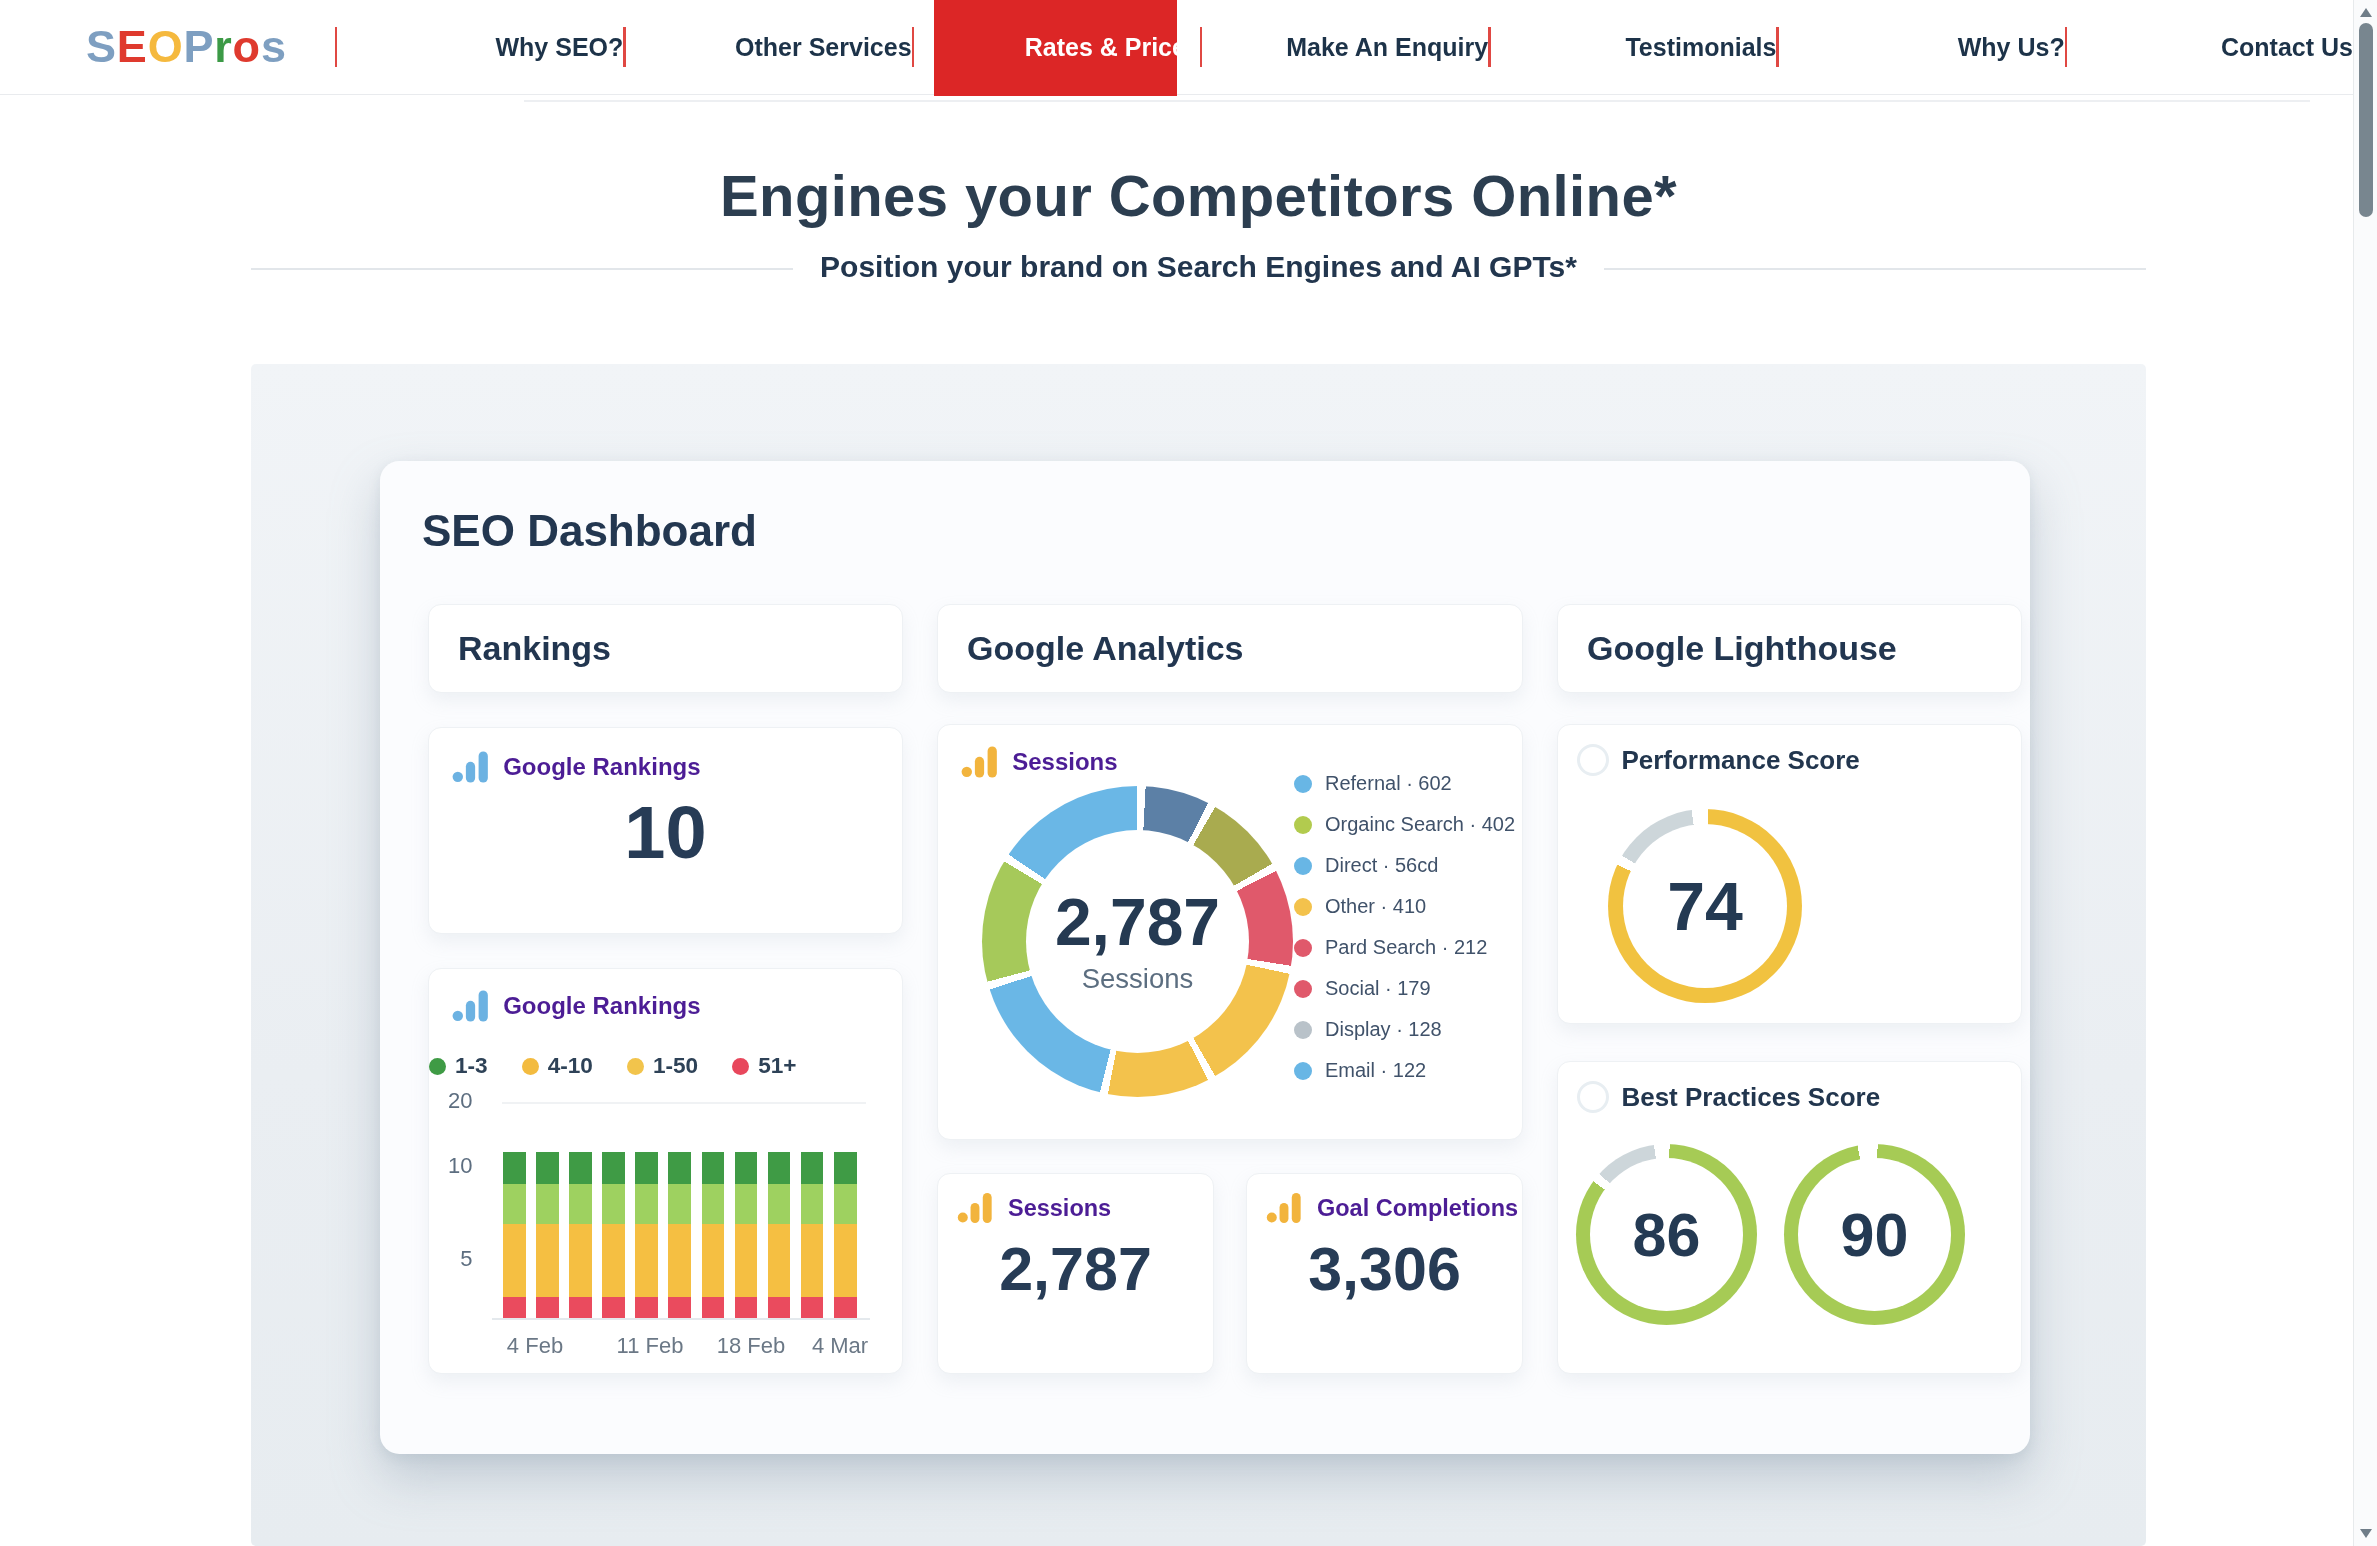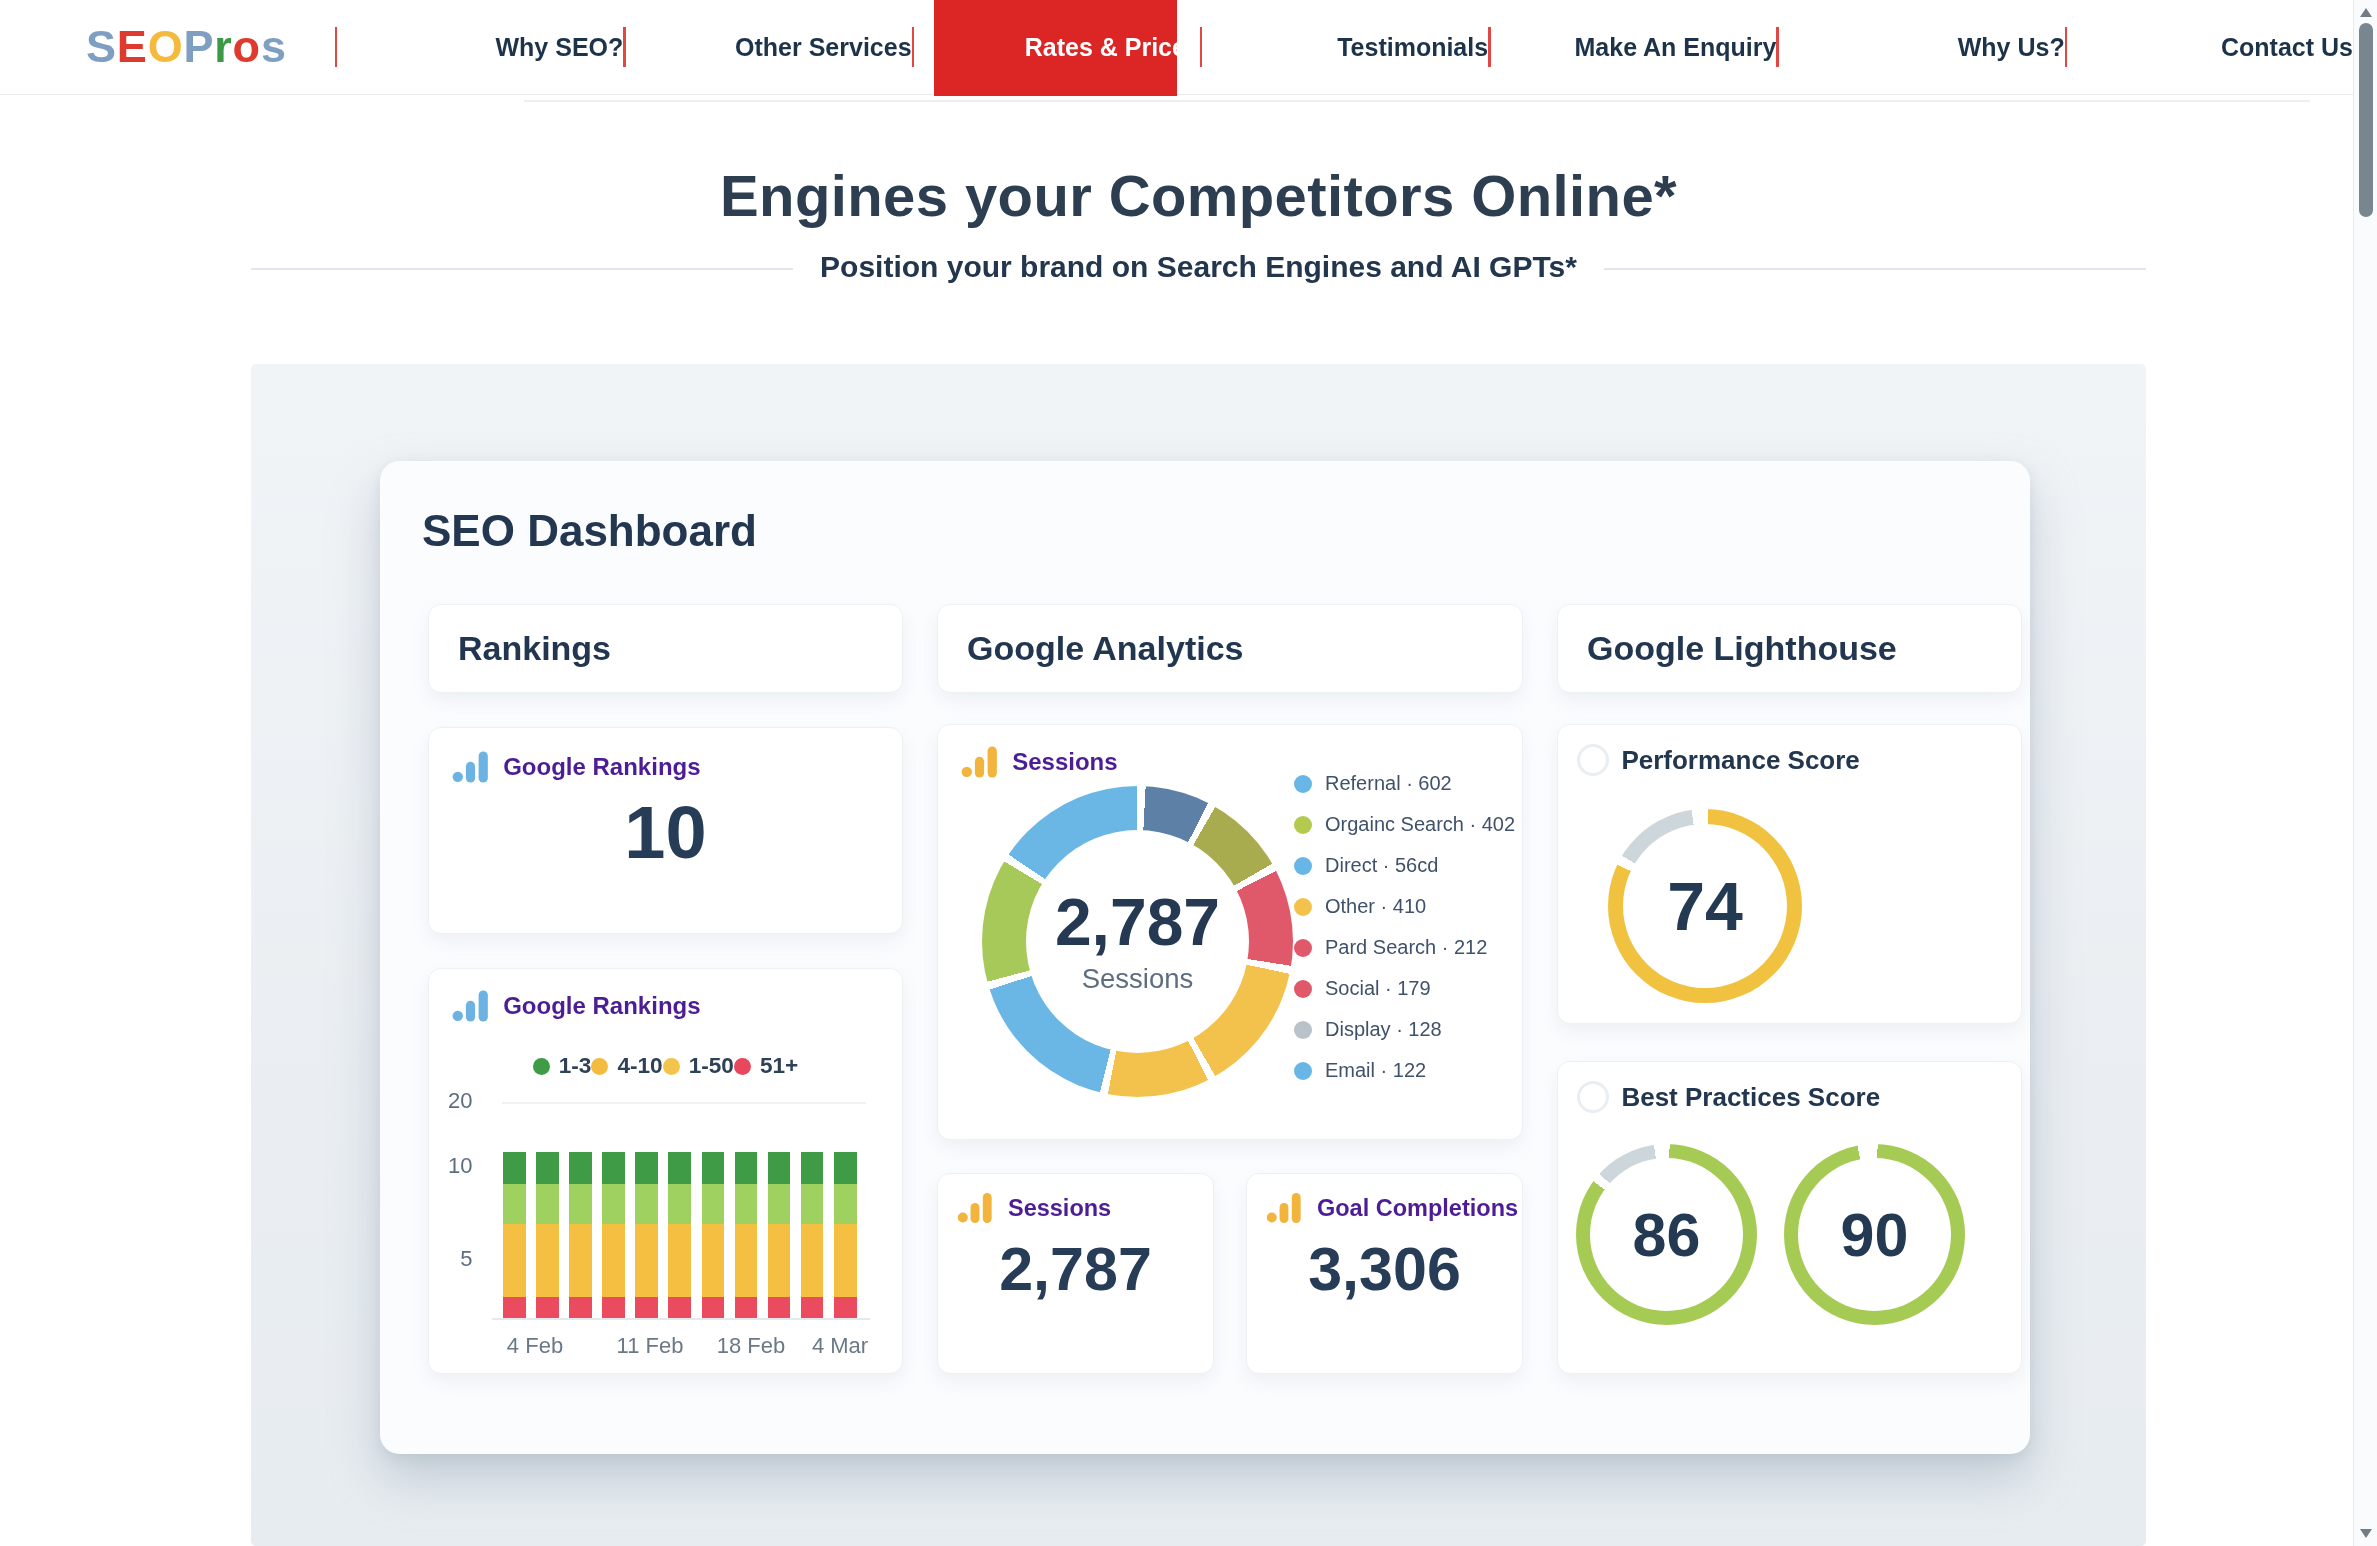"Testimonials" div.nav-item { order: before "Make An Enquiry" -> after "Make An Enquiry" }
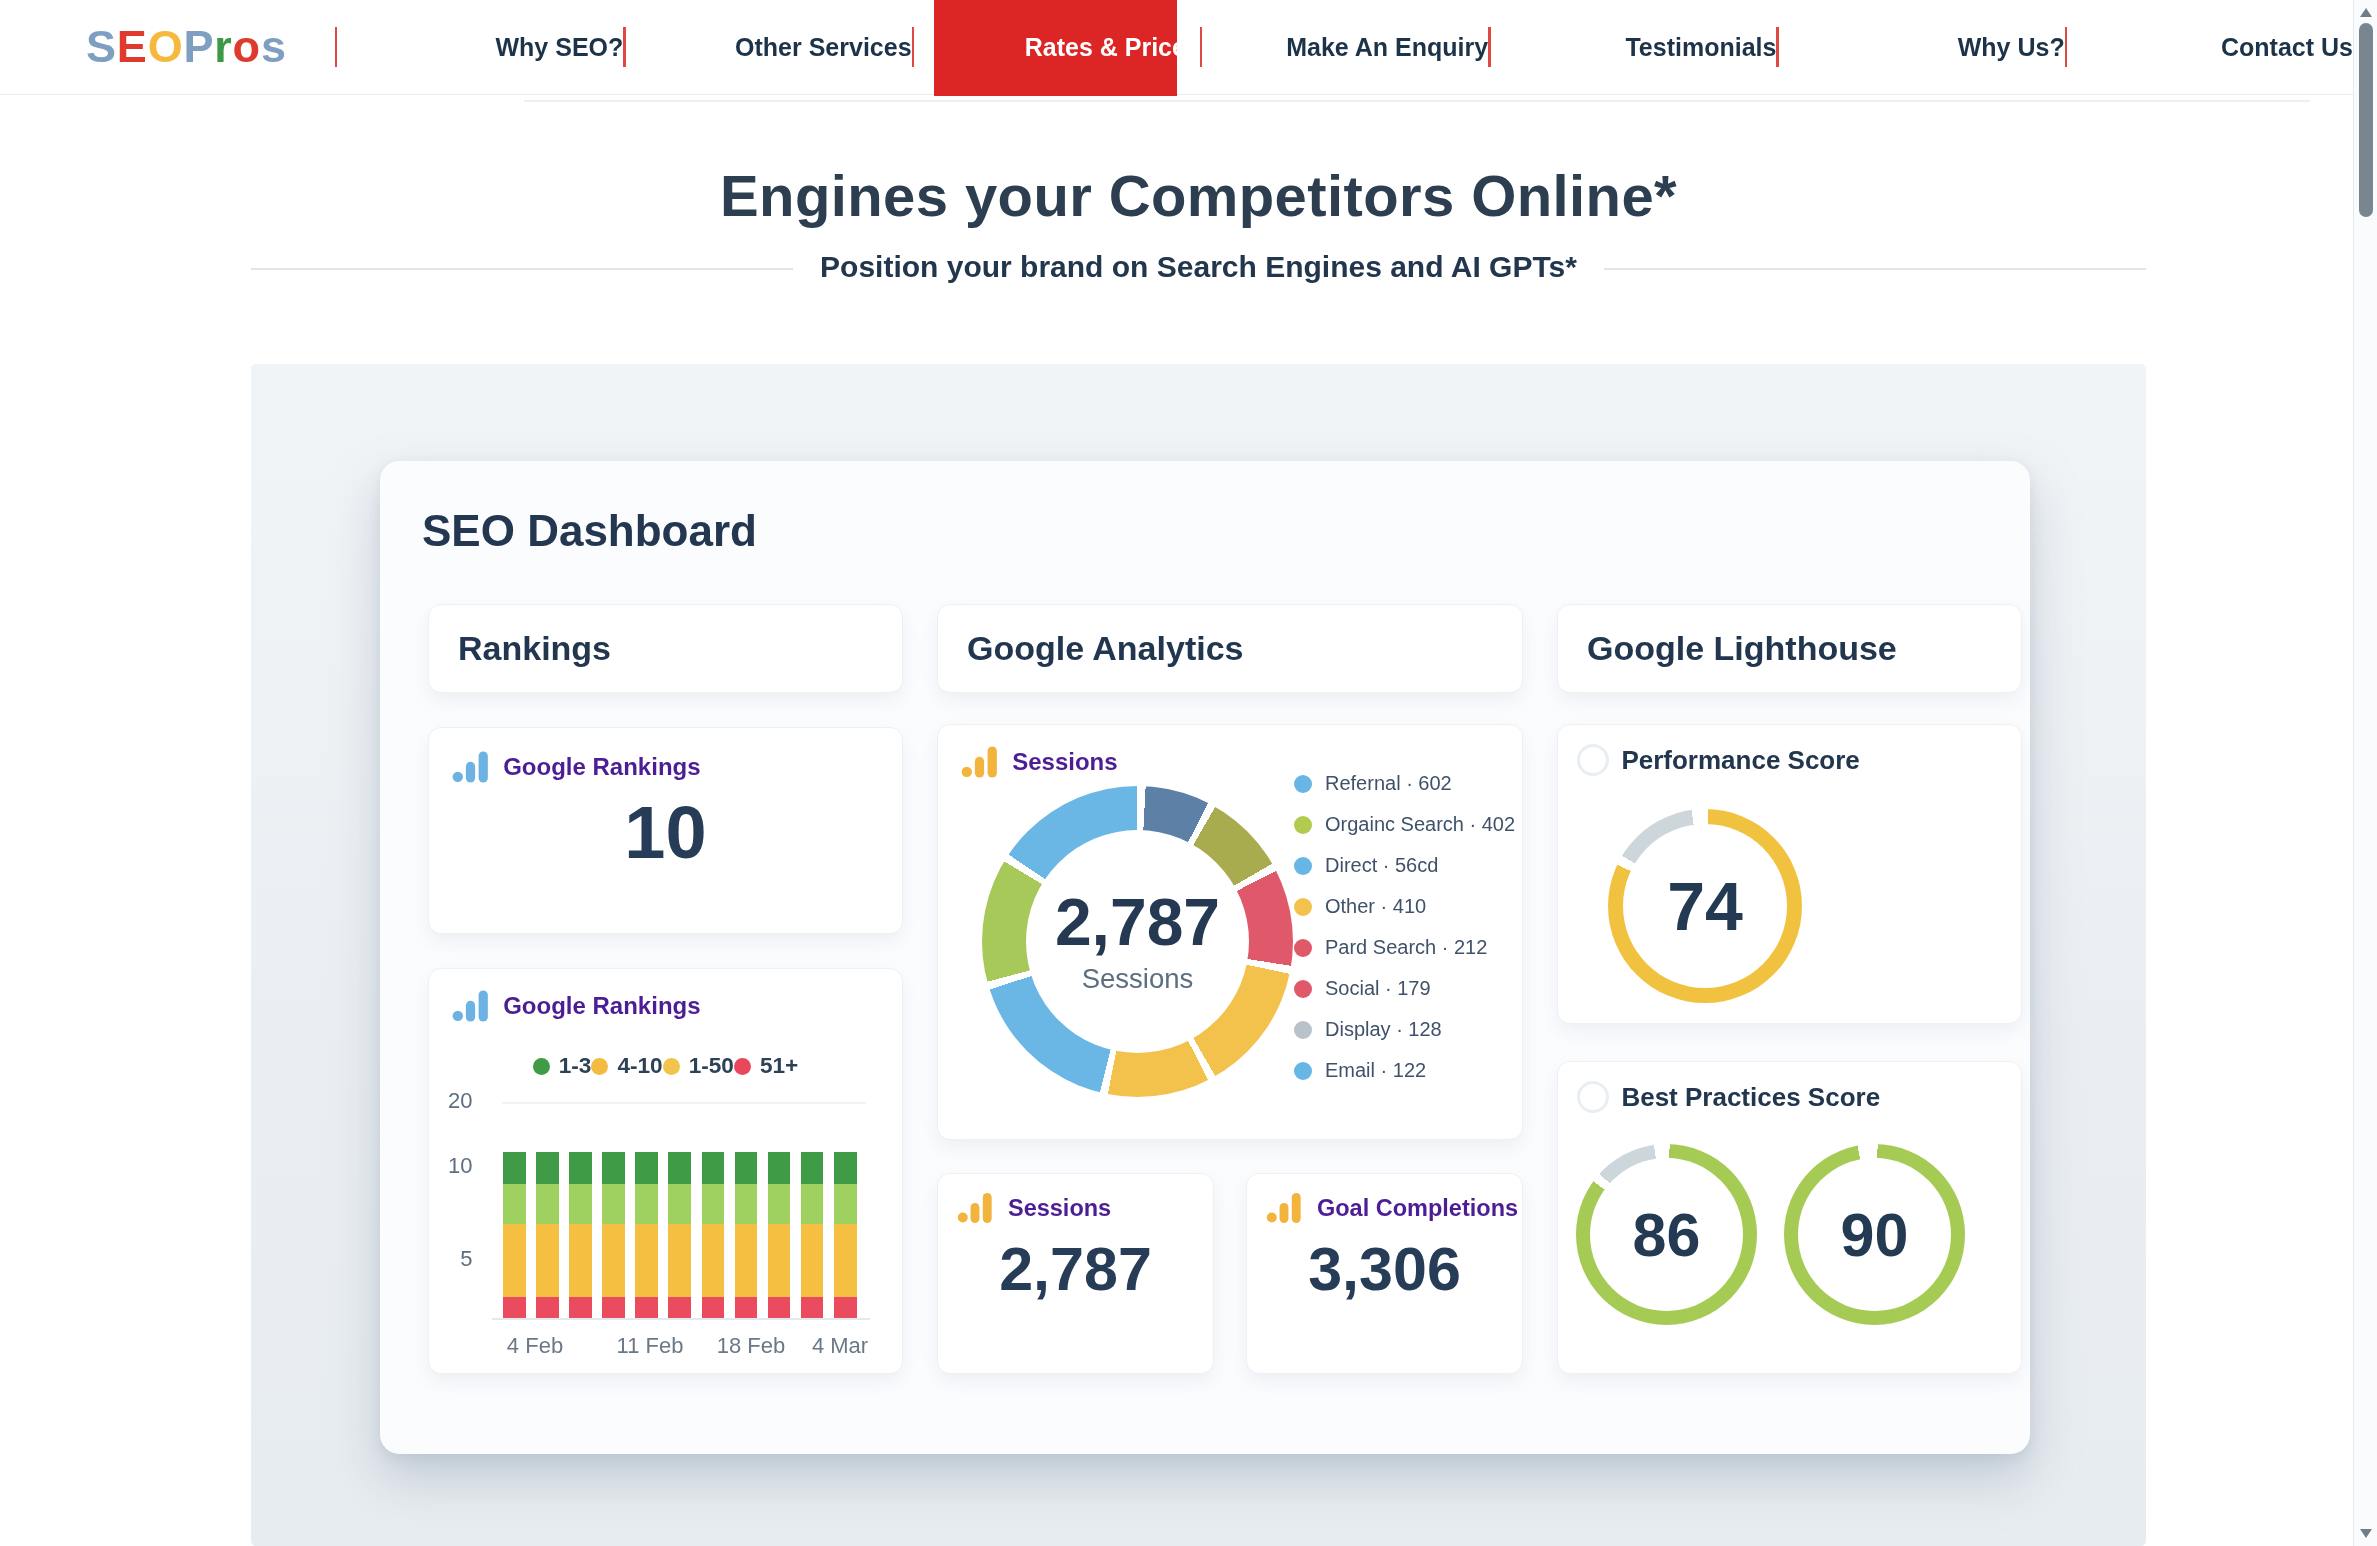"1-3" .chart-legend { gap: none -> 34px; justify-content: center -> none }
